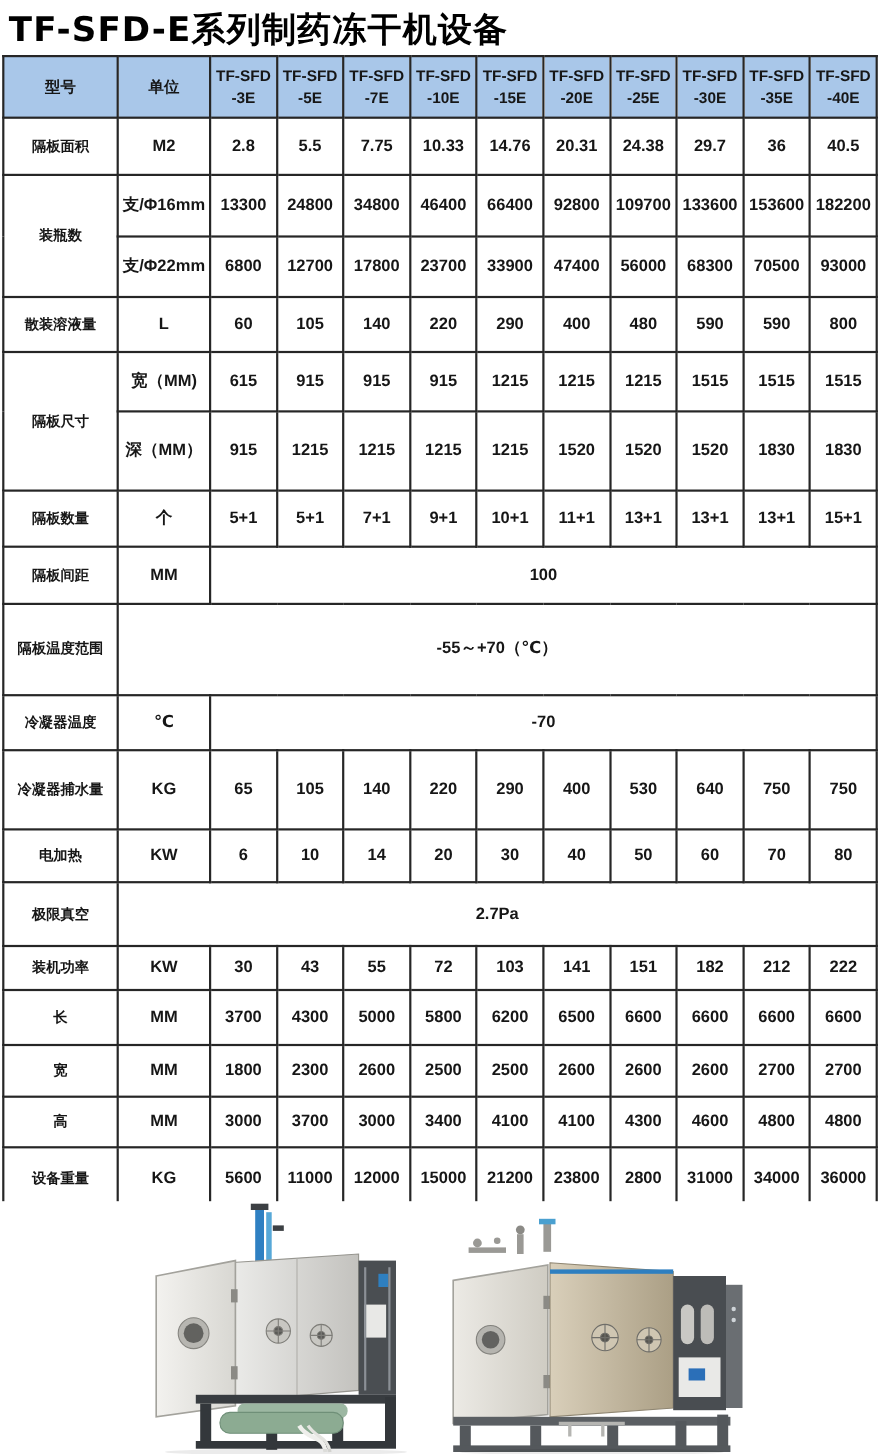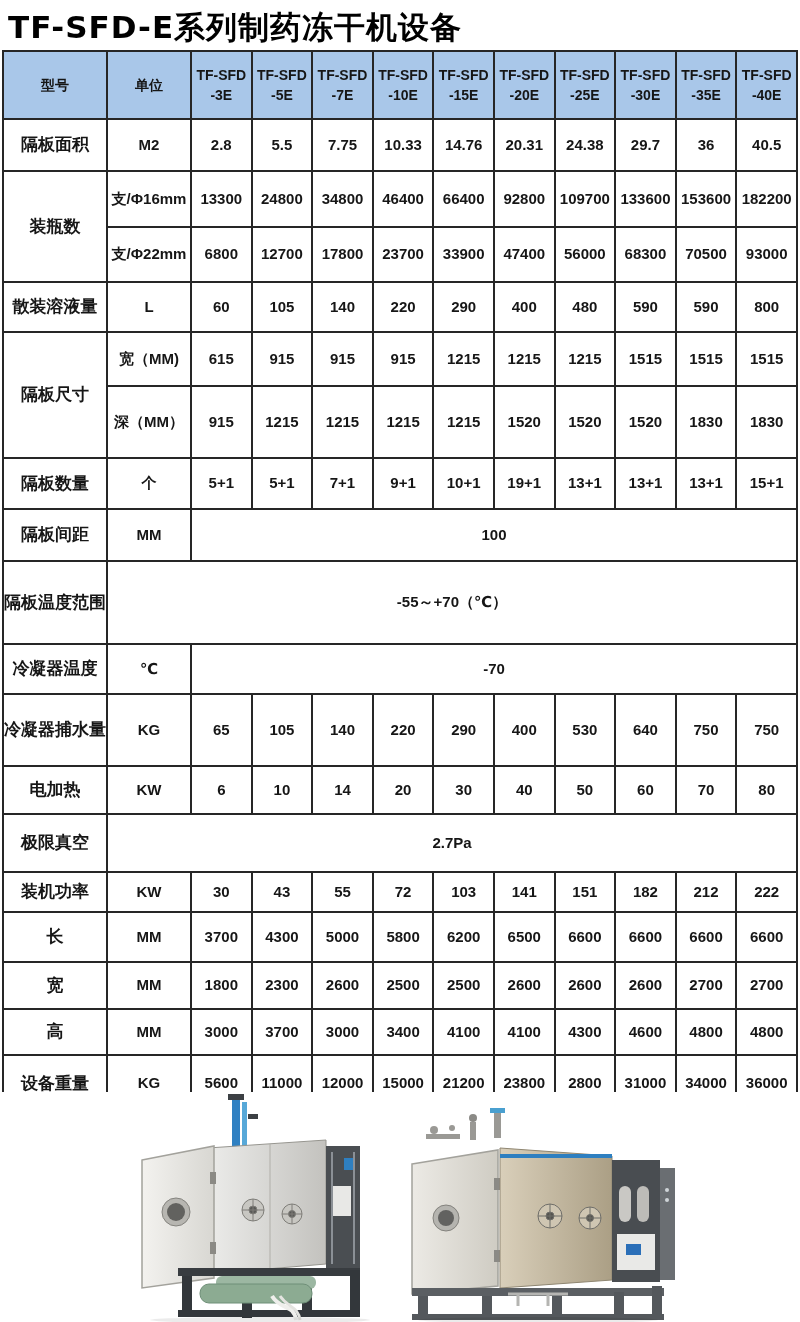"型号" tr { height: 68px -> 56px }
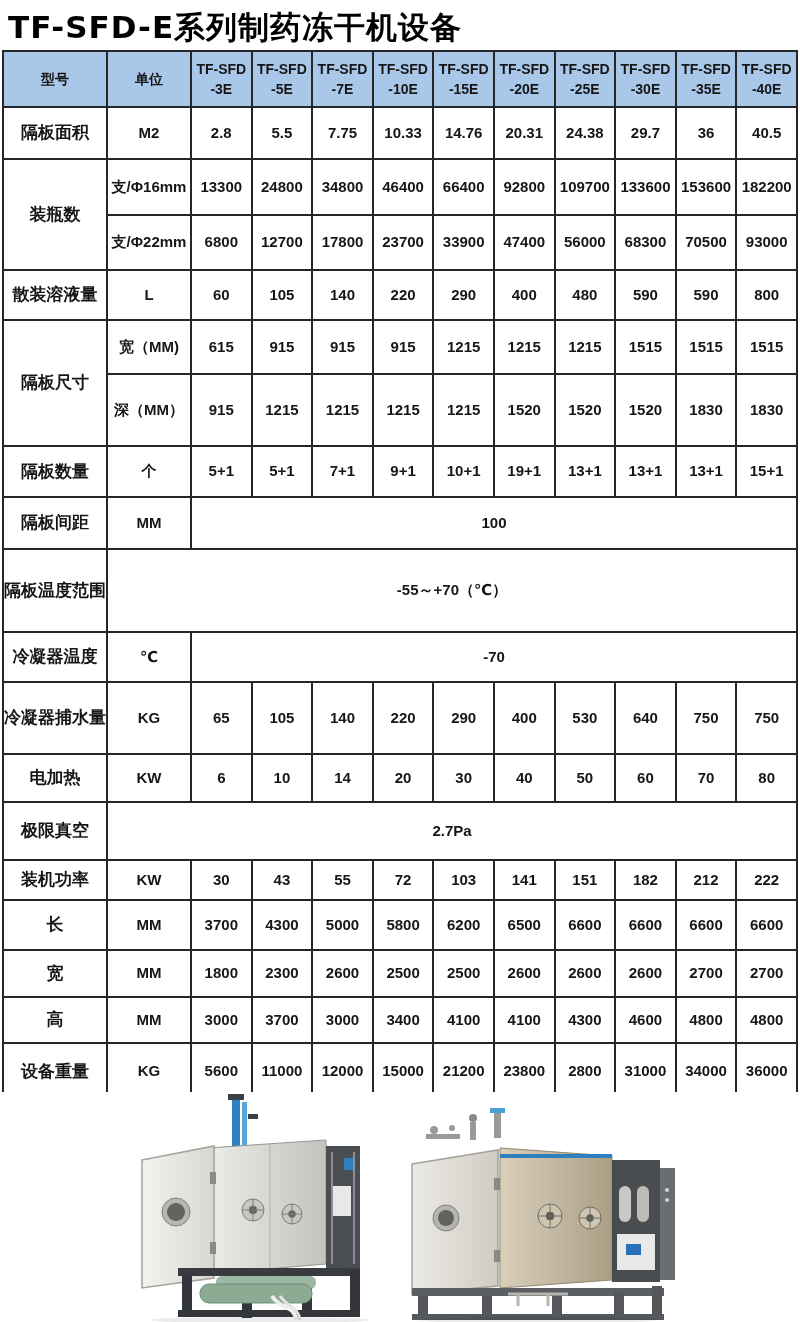"隔板面积" table.spec td.label { font-size: 17px -> 13px }
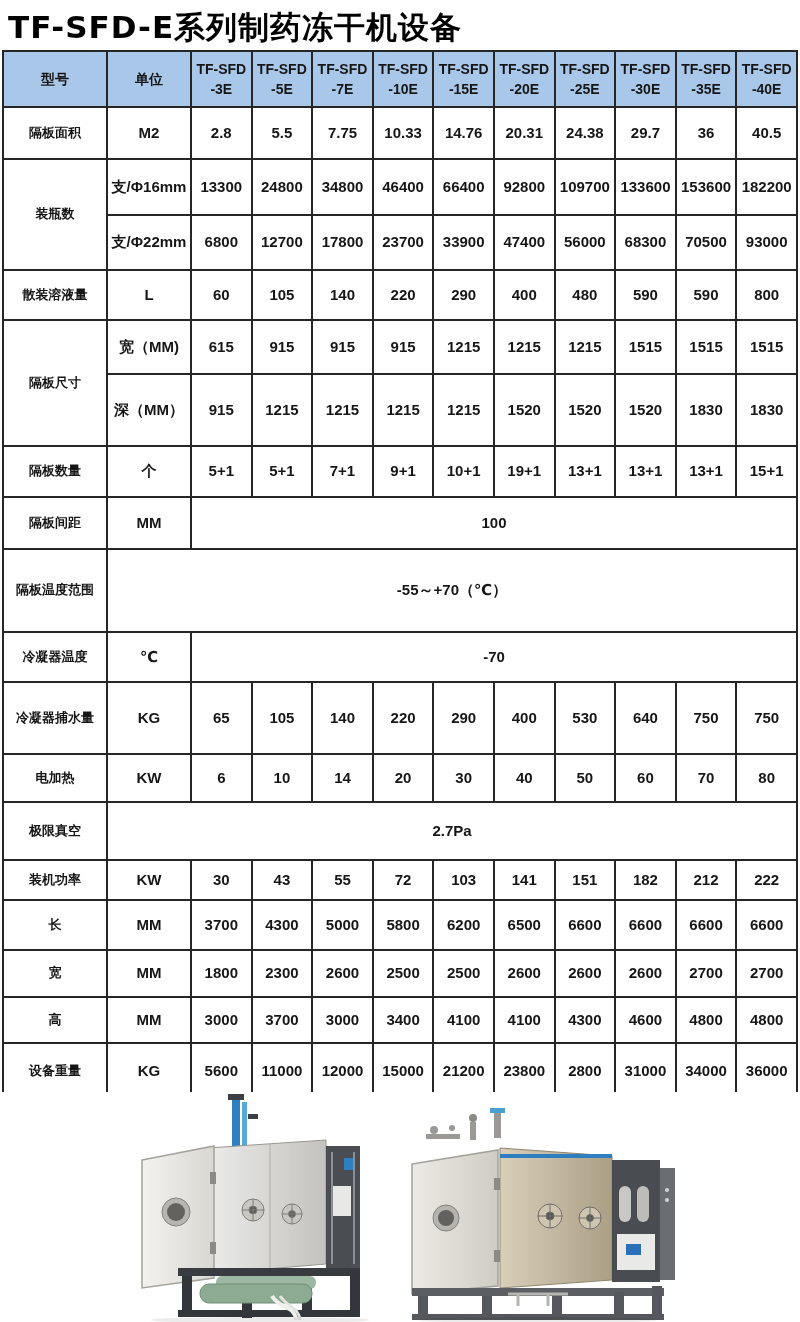"19+1" td { text: 19+1 -> 11+1 }
